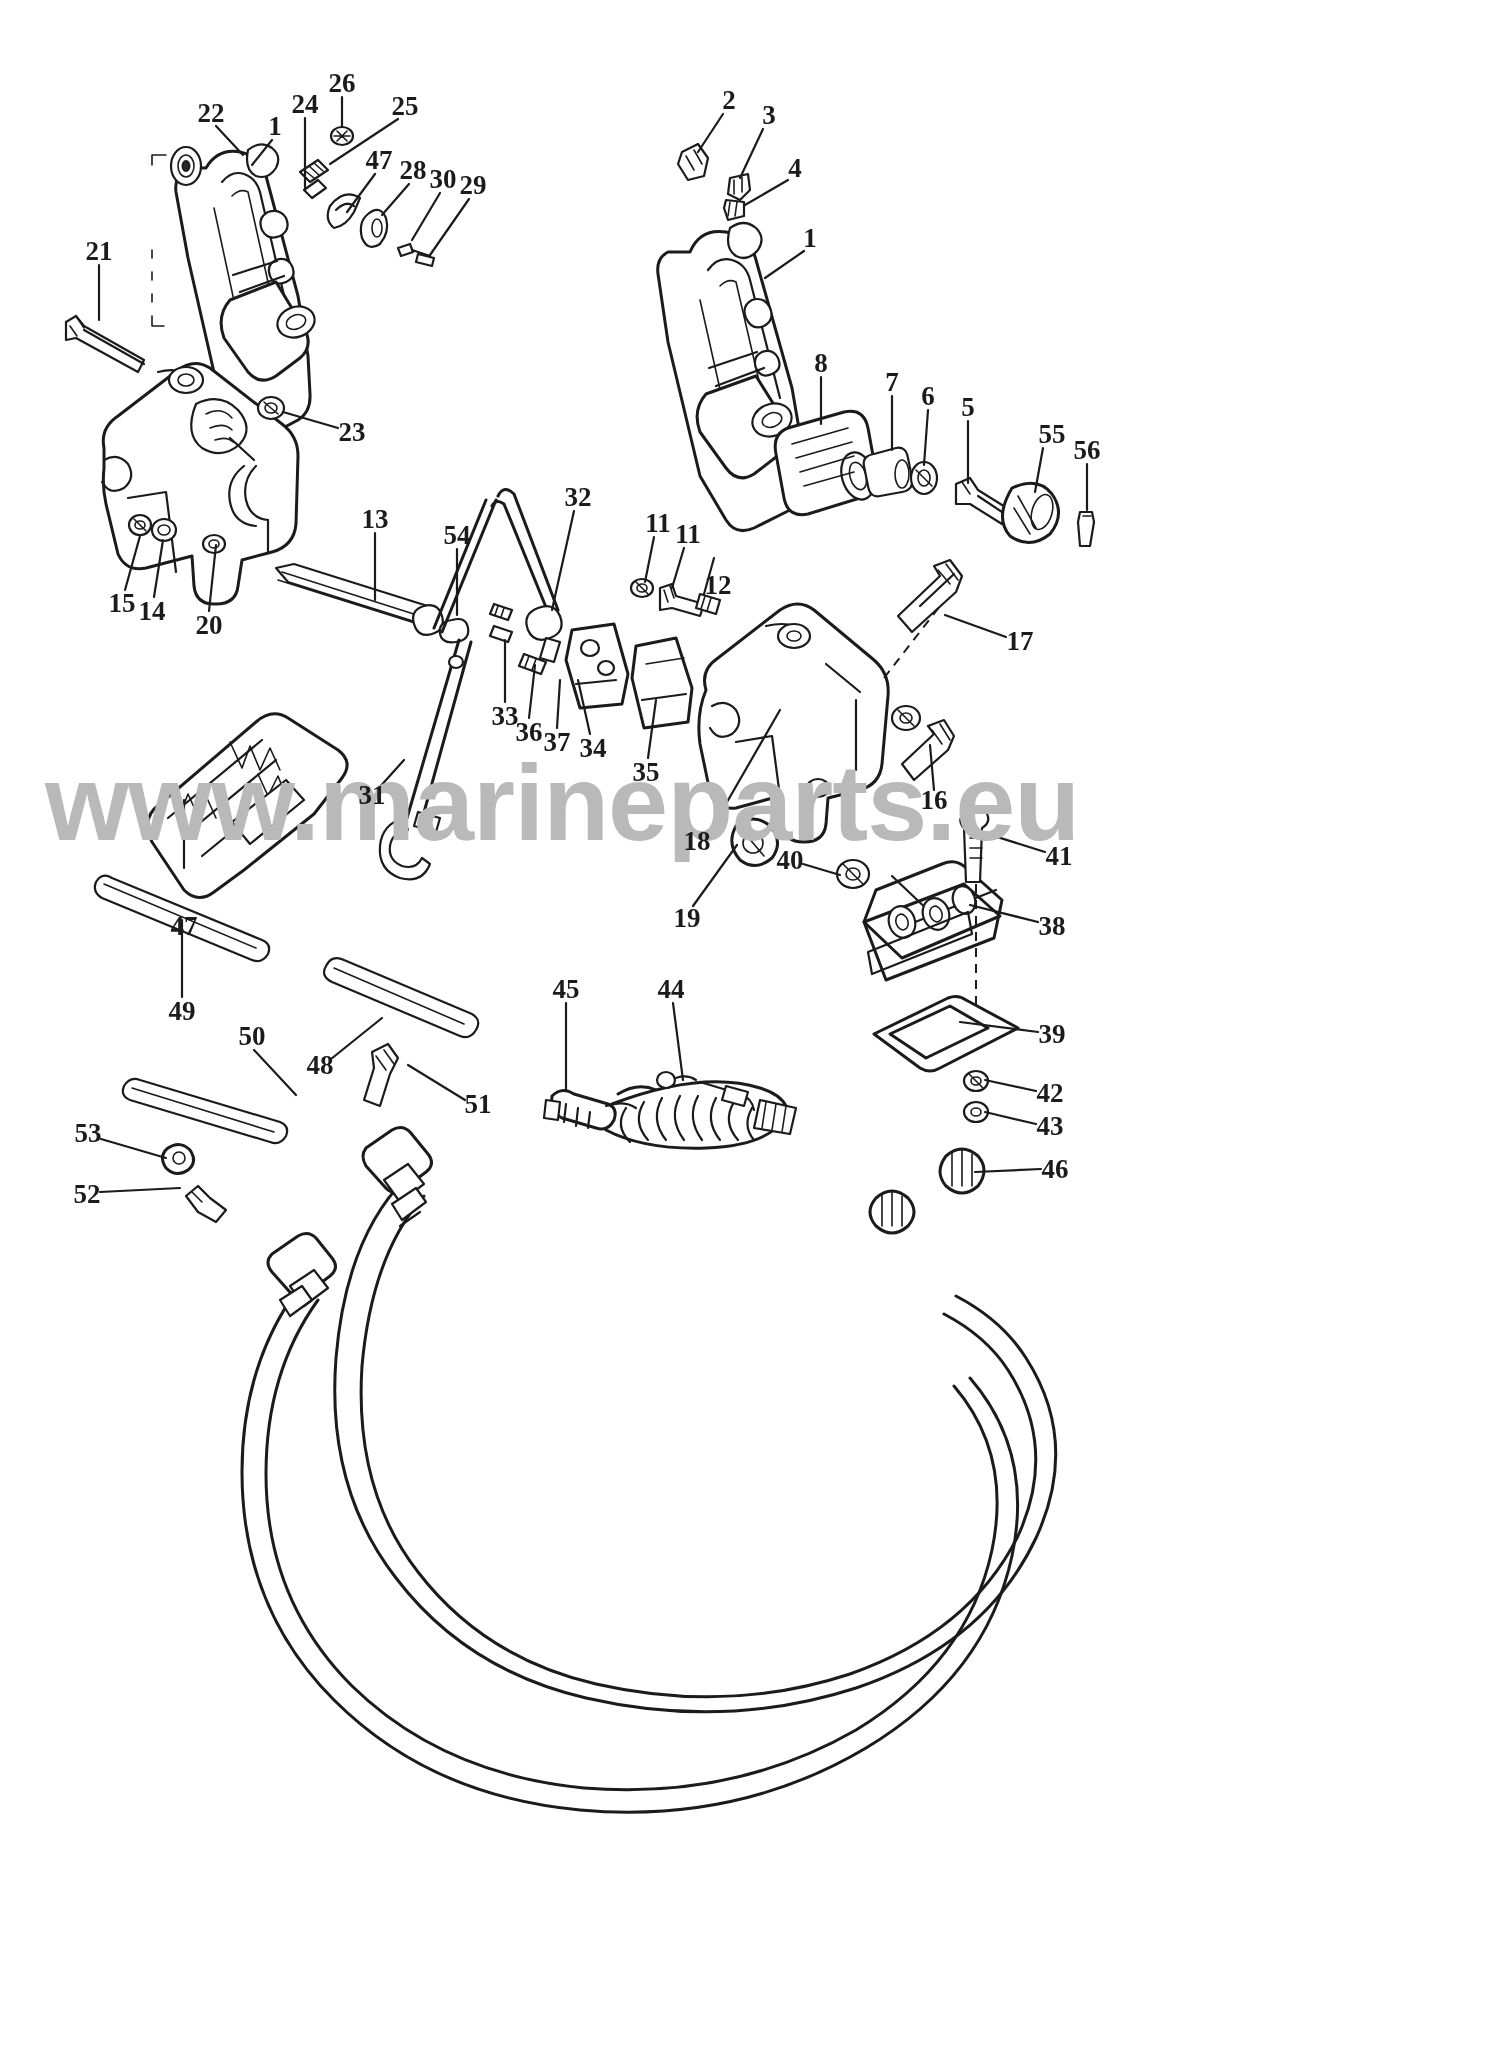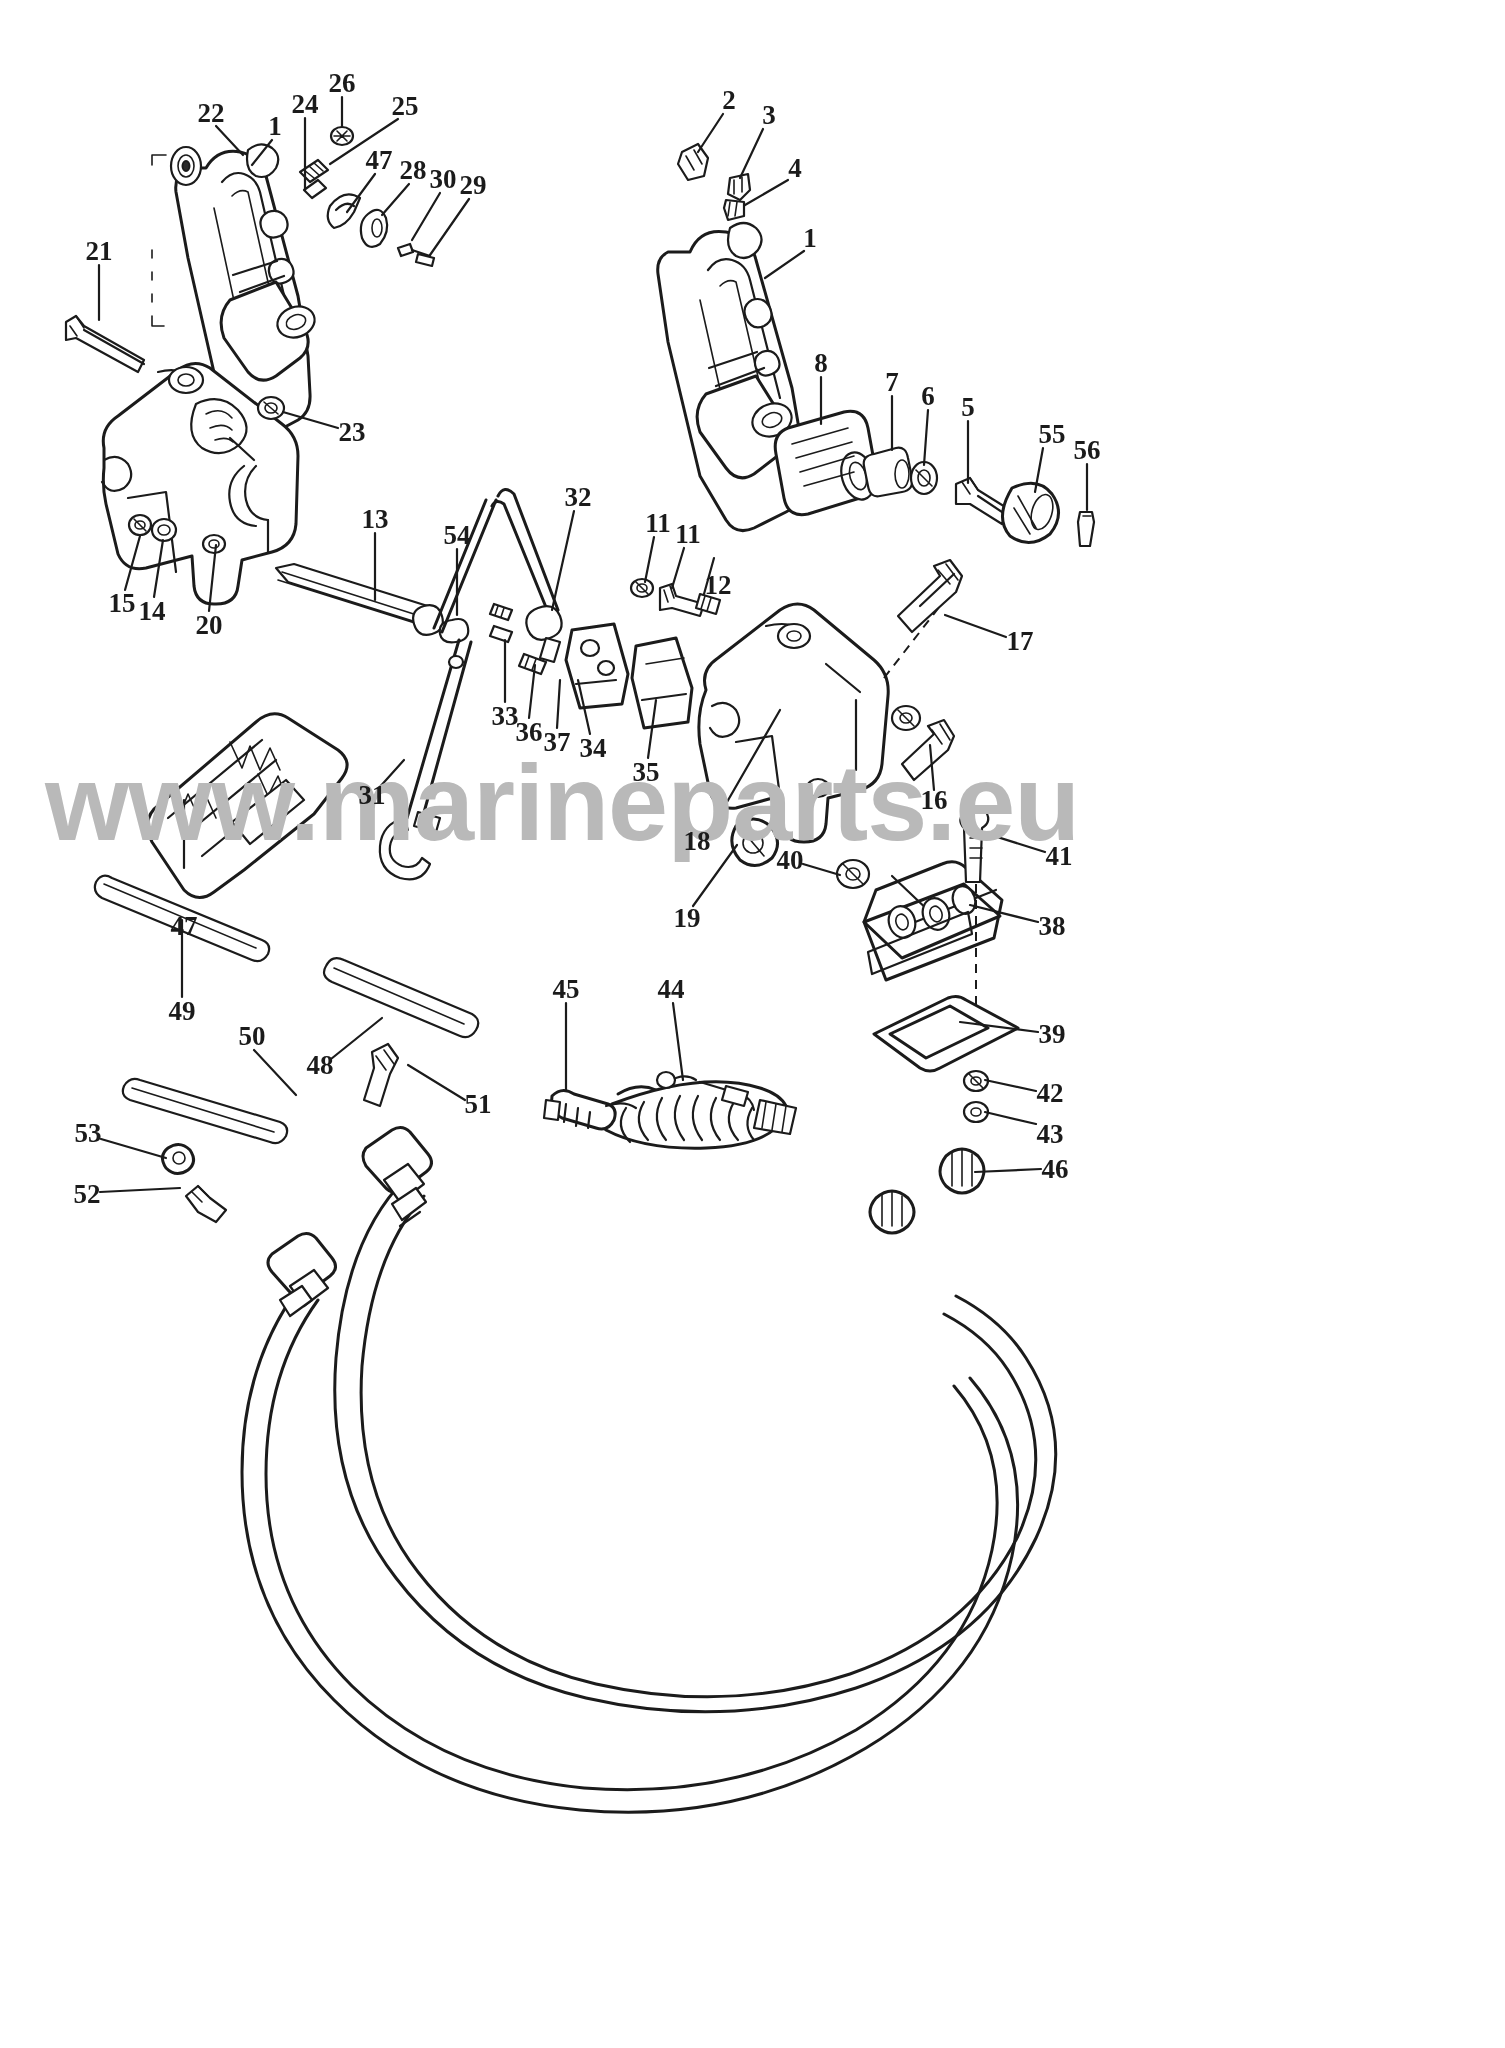"43" div.callout { margin-top: 8px -> none }
